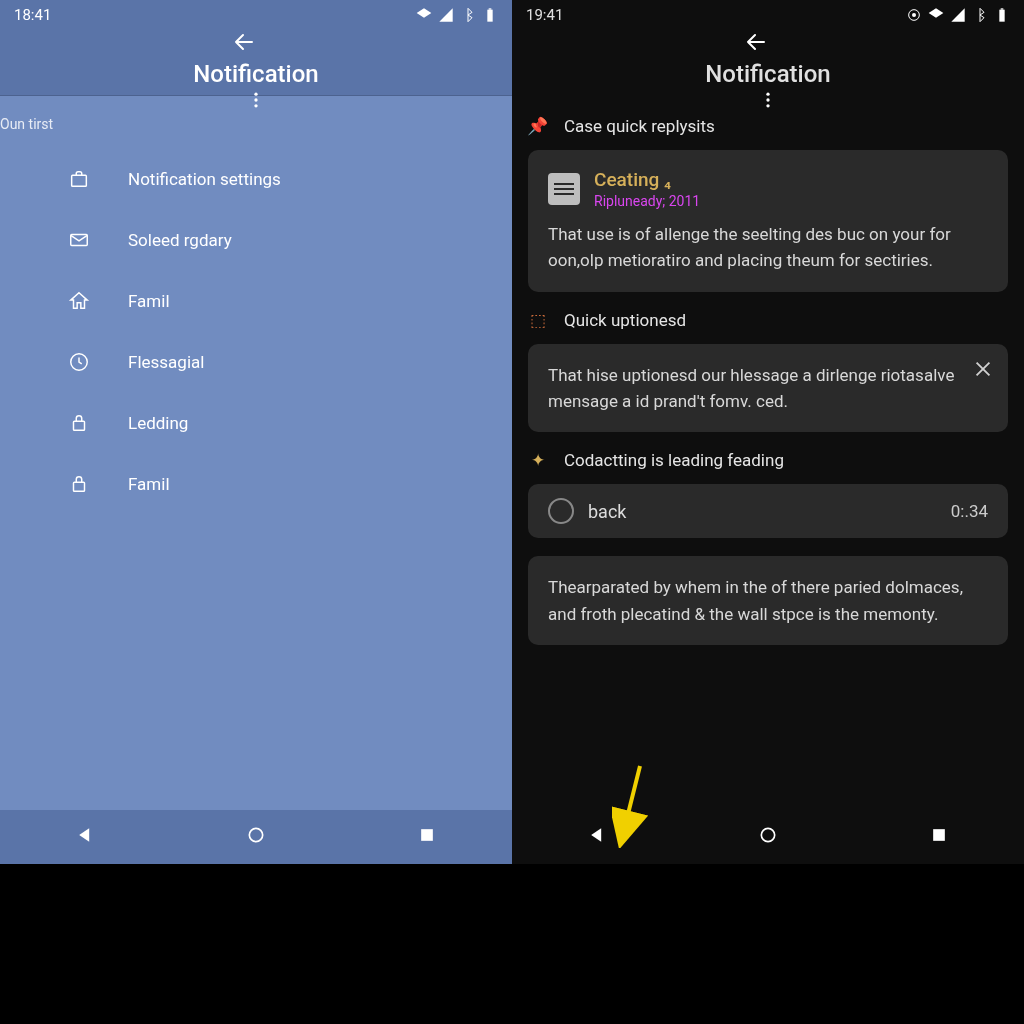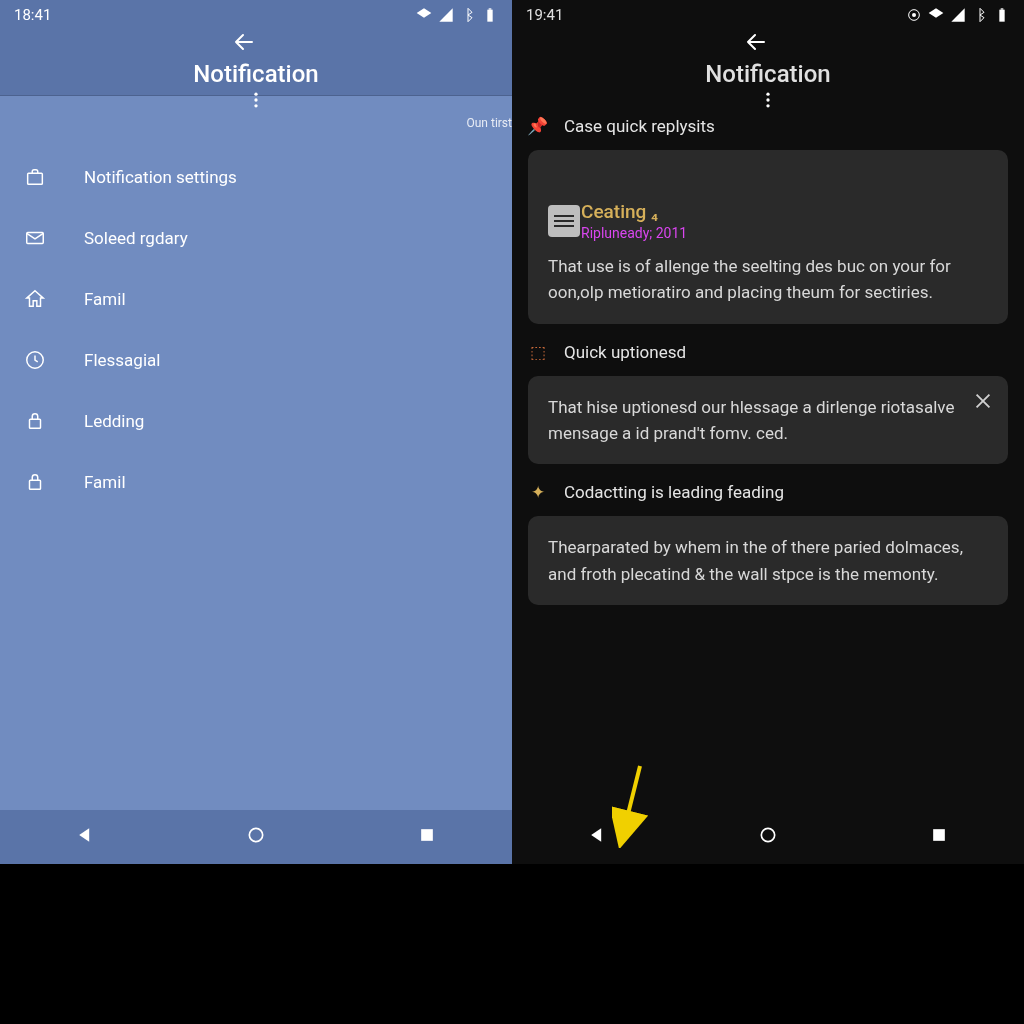"Oun tirst" .subtitle { font-size: 12px -> 14px; text-align: right -> left }
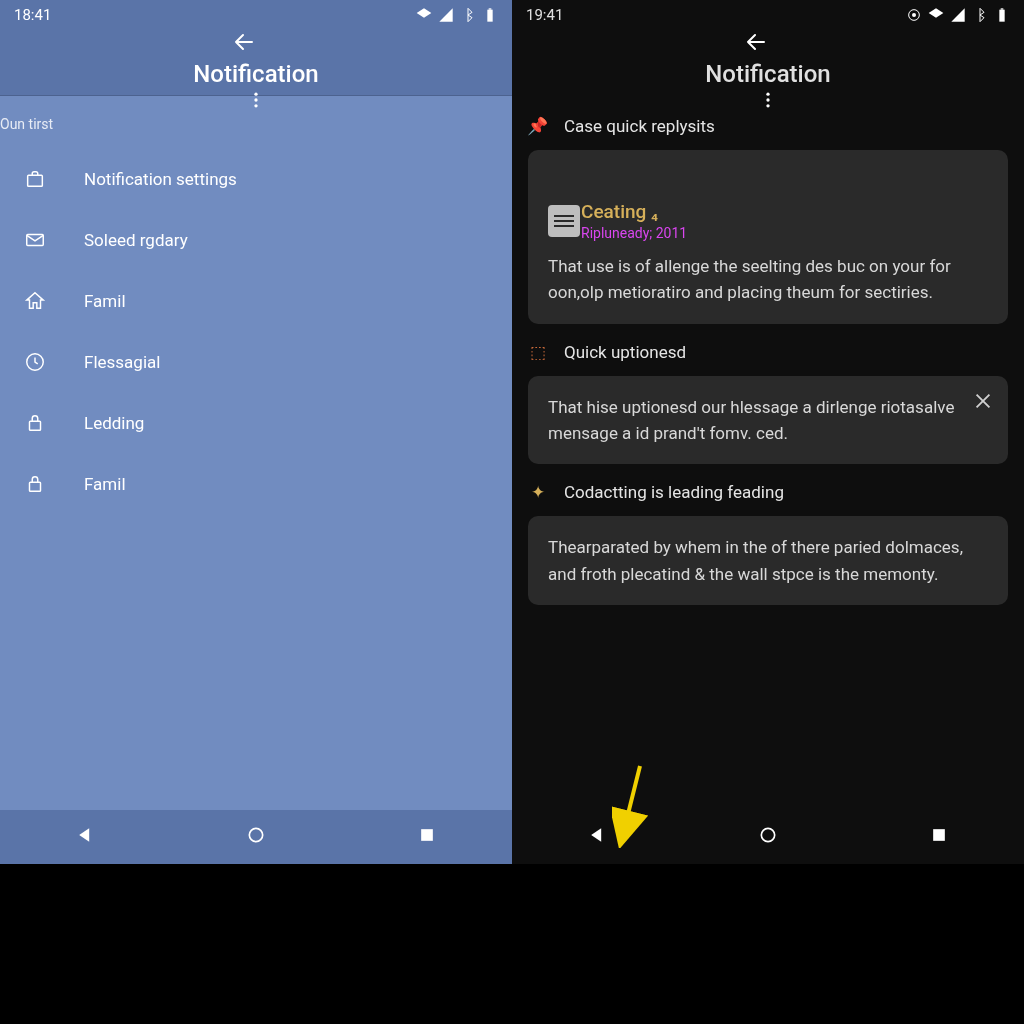"Notification settings" .menu-list { padding-left: none -> 44px }
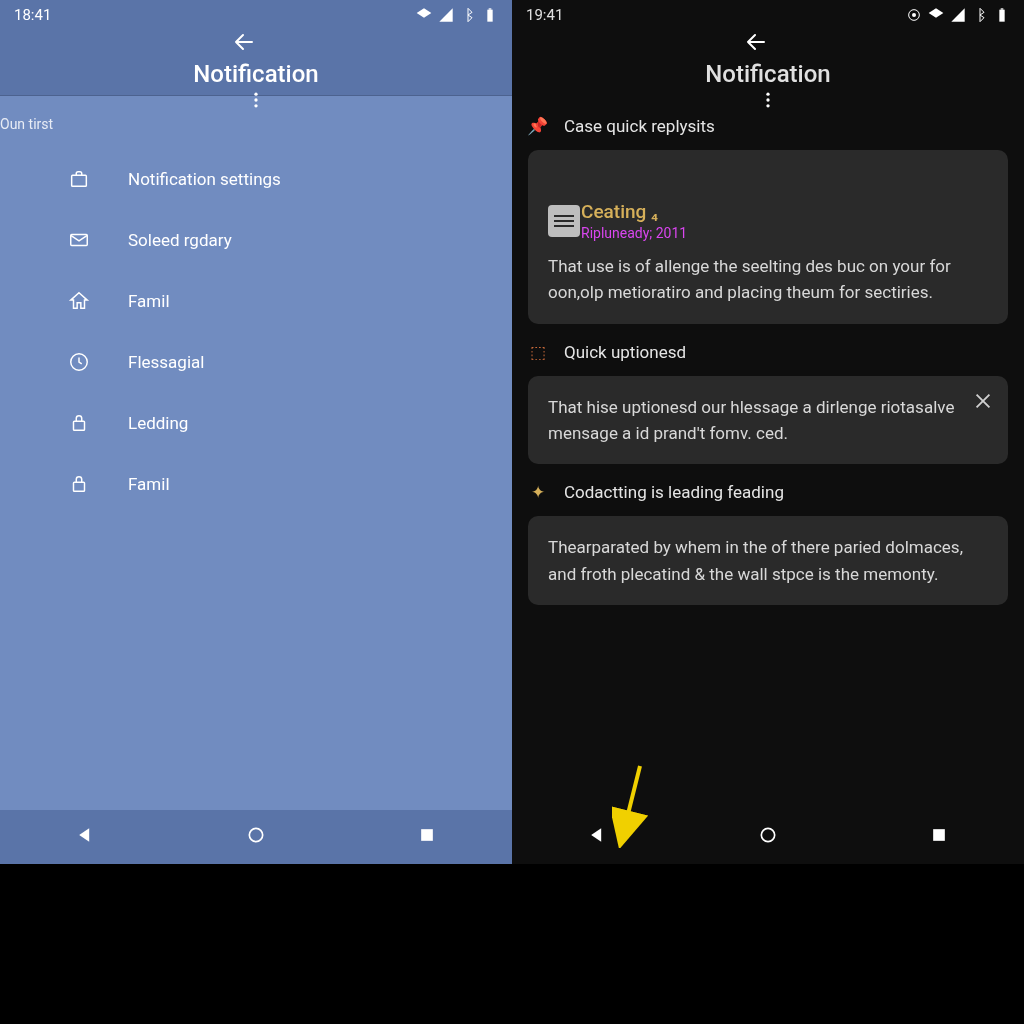"Ceating ₄" .card-head { gap: 1px -> 14px; margin-top: 32px -> none }
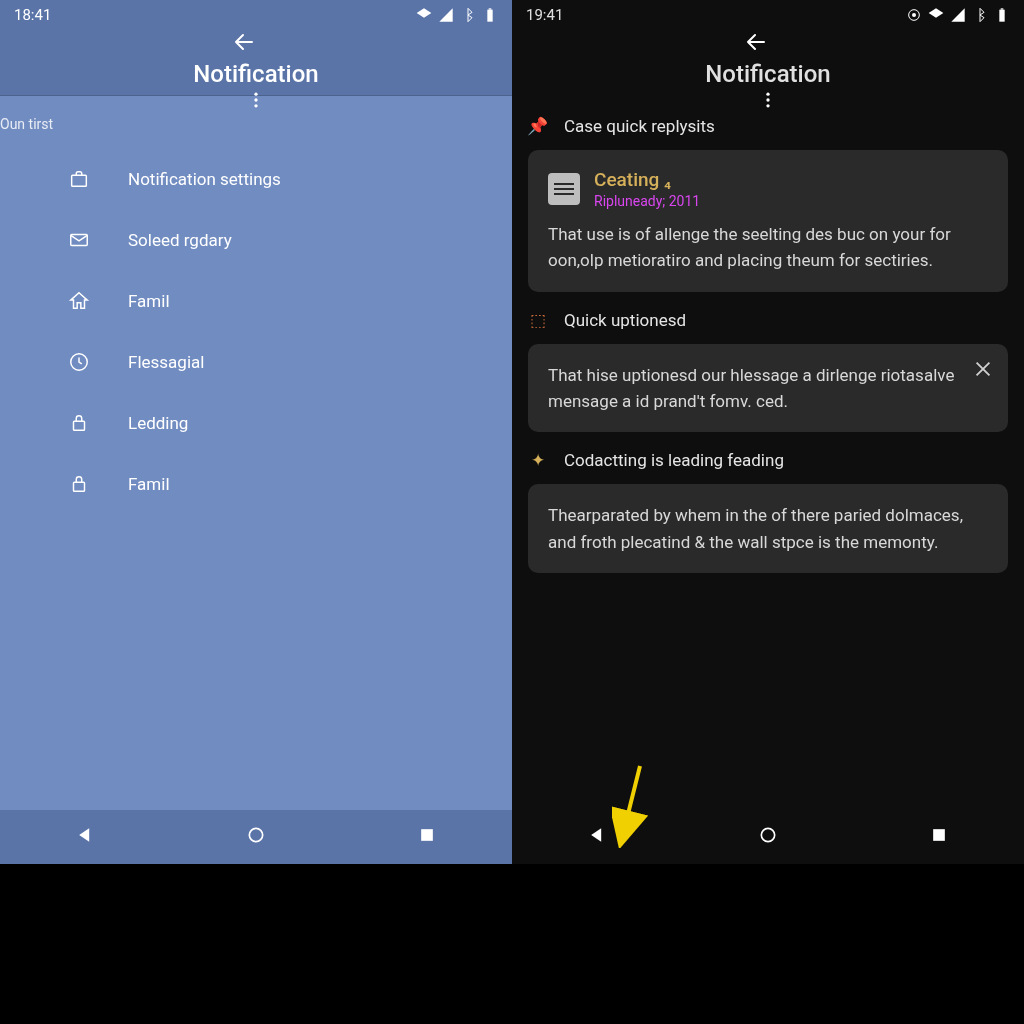"back" div.card { html: none -> <div> <div></div> <span>back</span> <span>0:.34</span> </div> }
